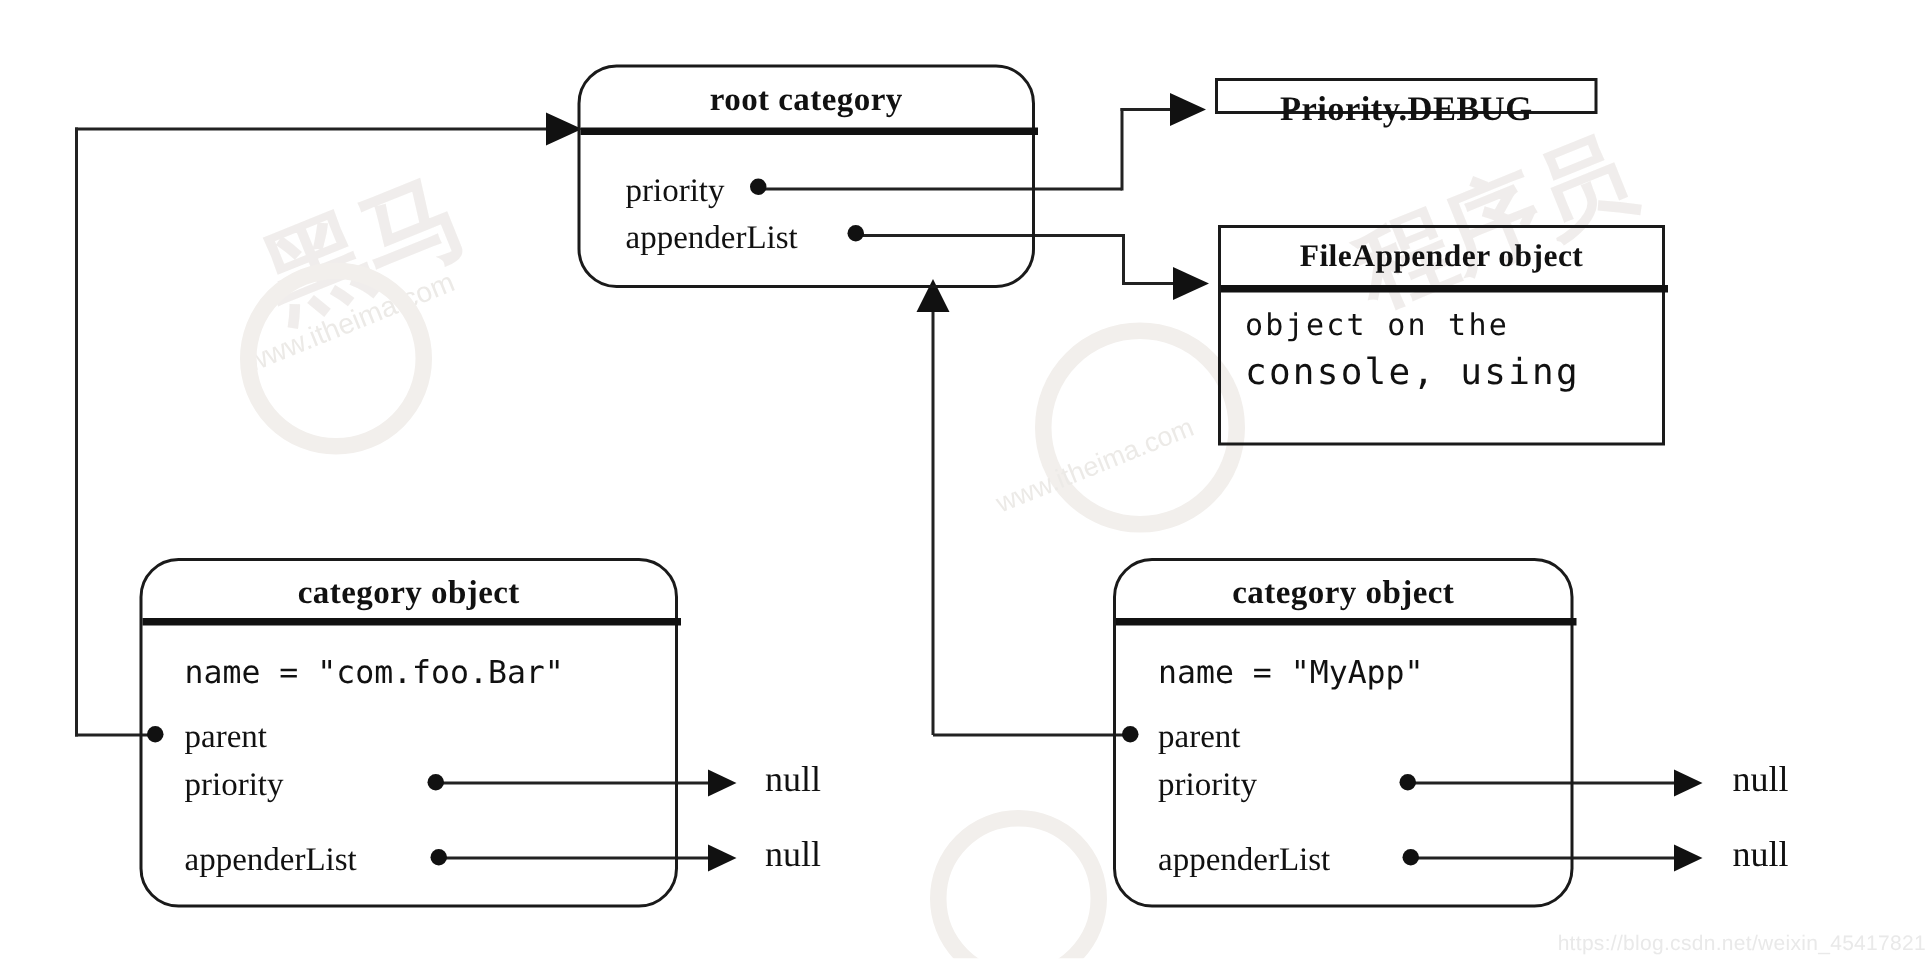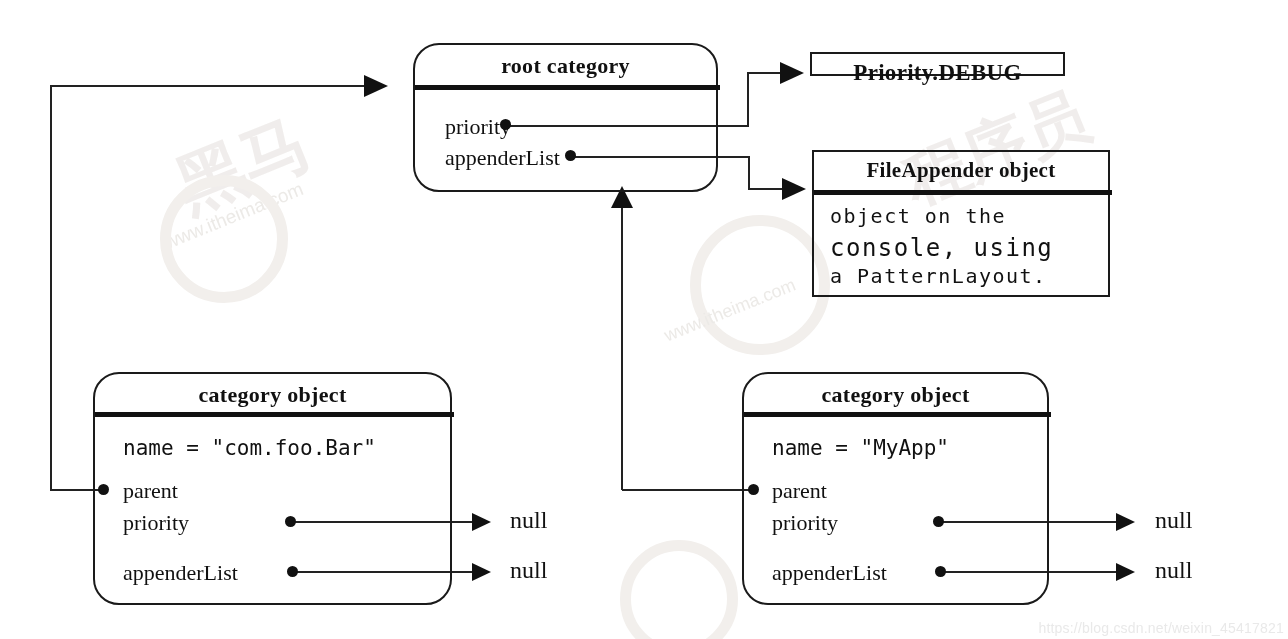"root category" div.obj-box { margin-left: 28px -> none }
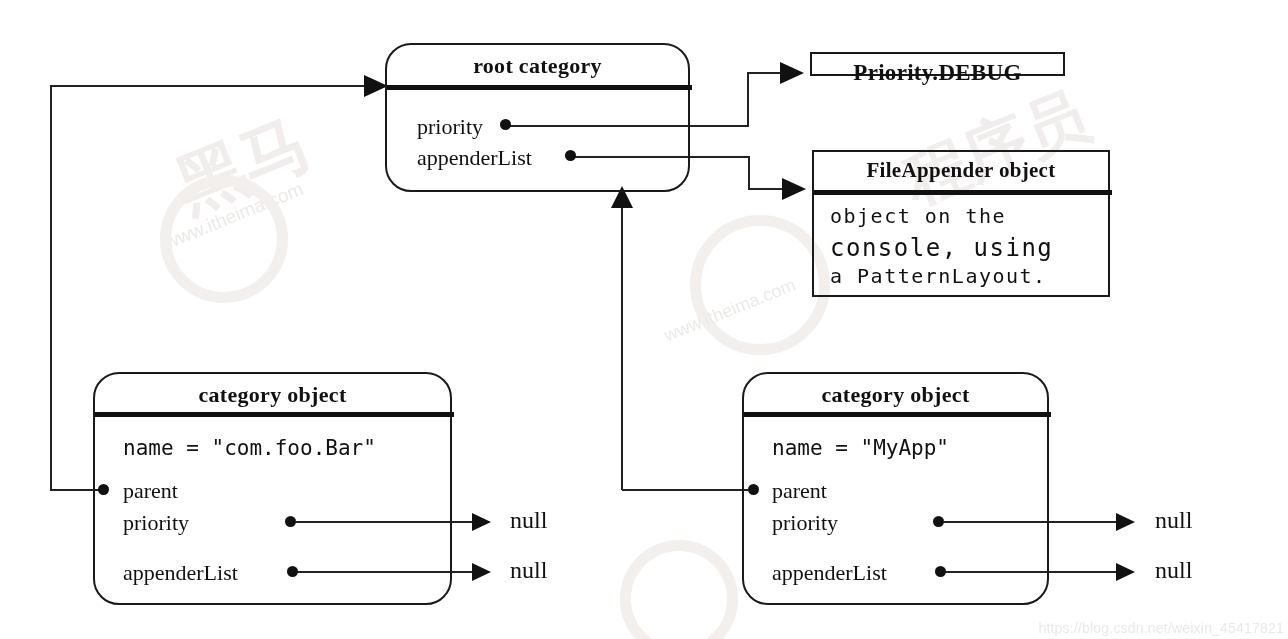"a PatternLayout." div.desc-line { html: <div>a PatternLayout.</div> -> none }
